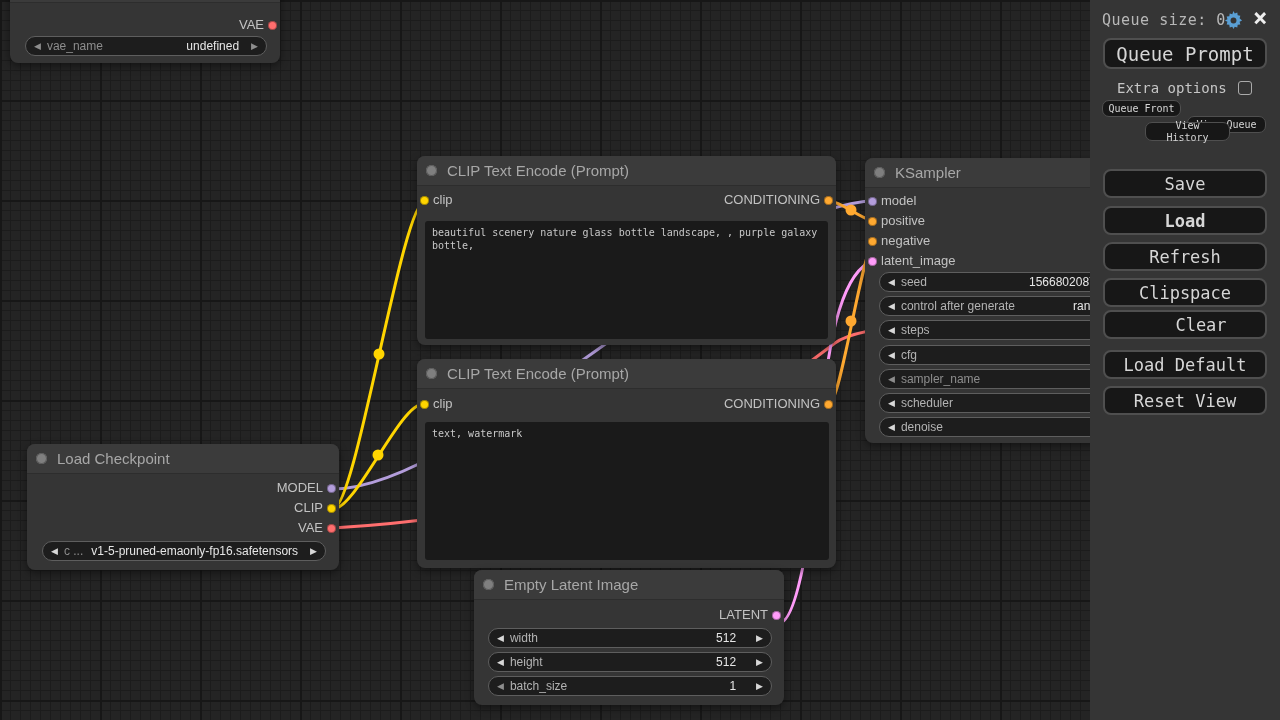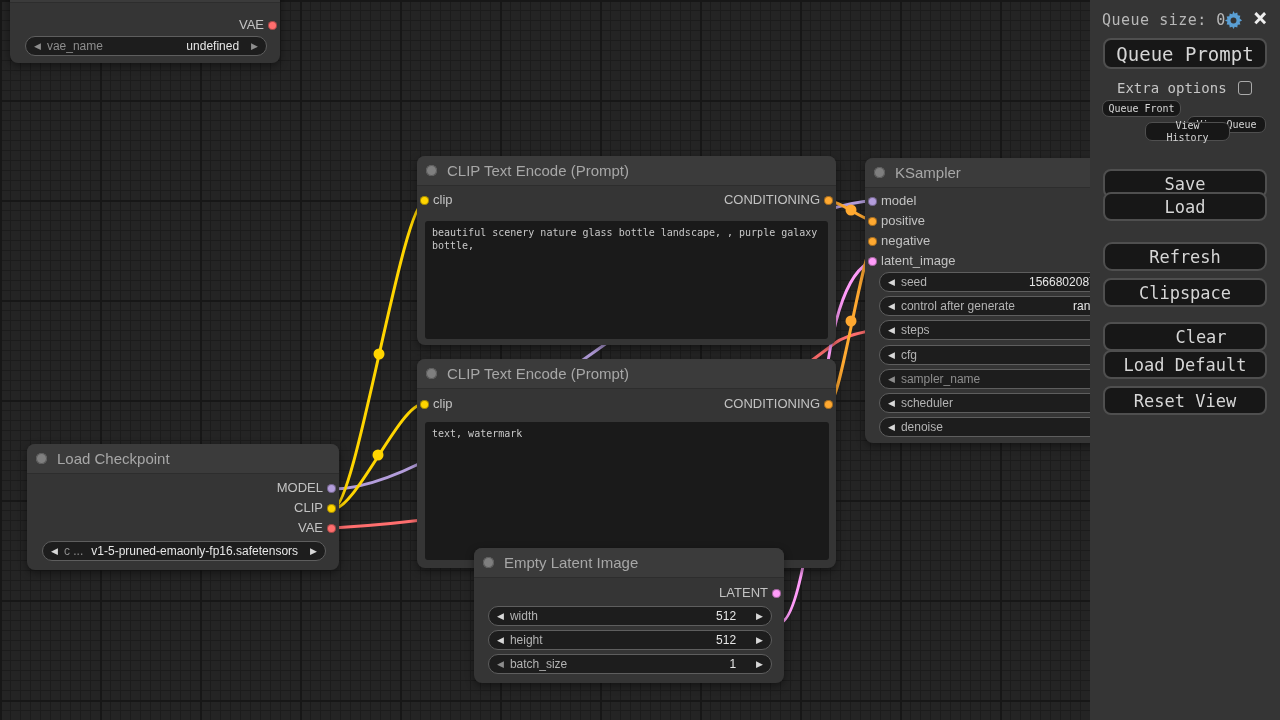"Load" div.mbtn { font-weight: none -> bold; top: 192px -> 206px }
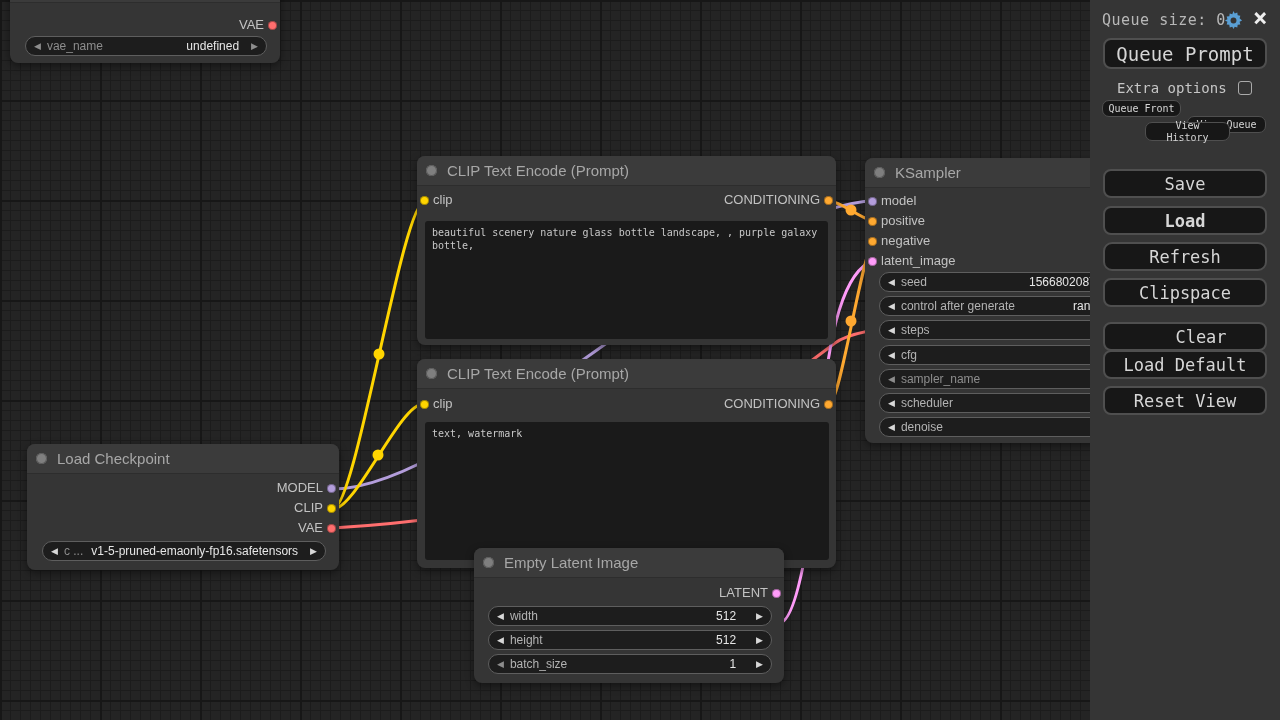"Clear" div.mbtn { top: 322px -> 310px }
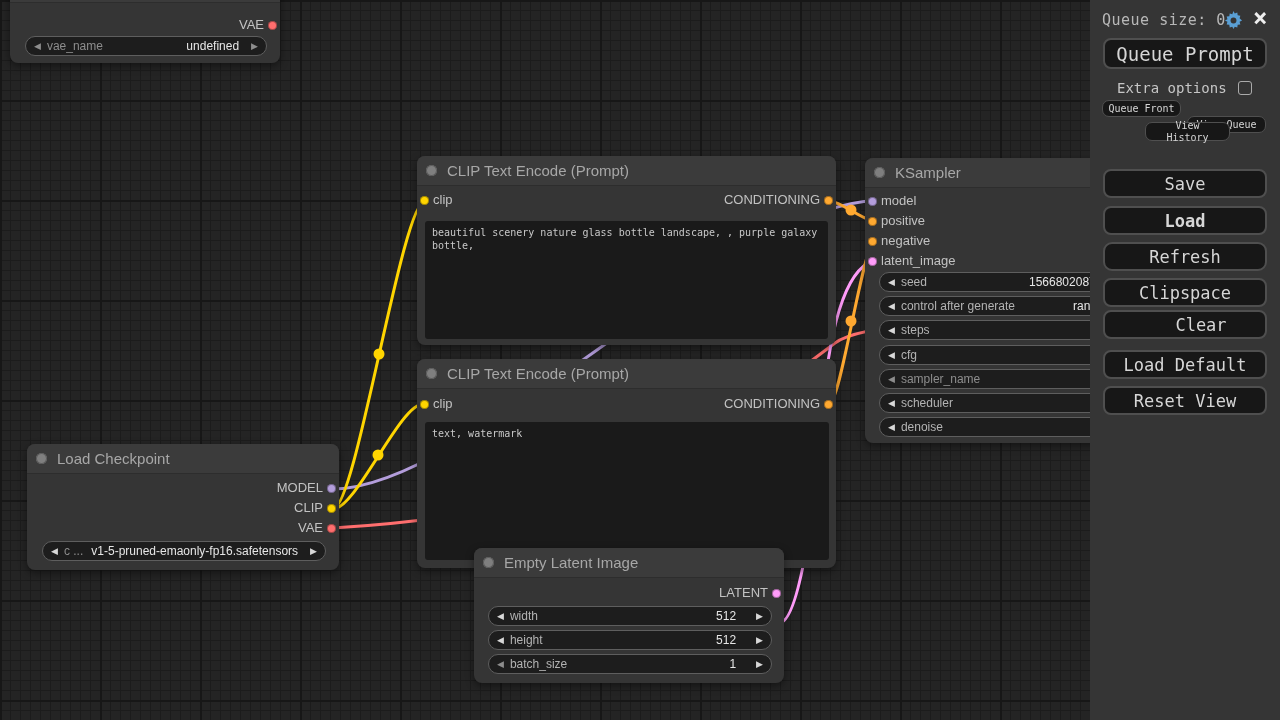"Empty Latent Image" div.node { top: 548px -> 570px }
